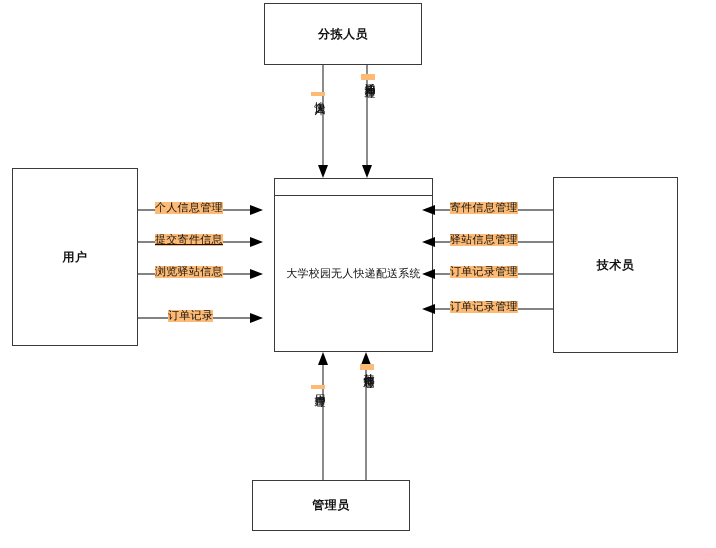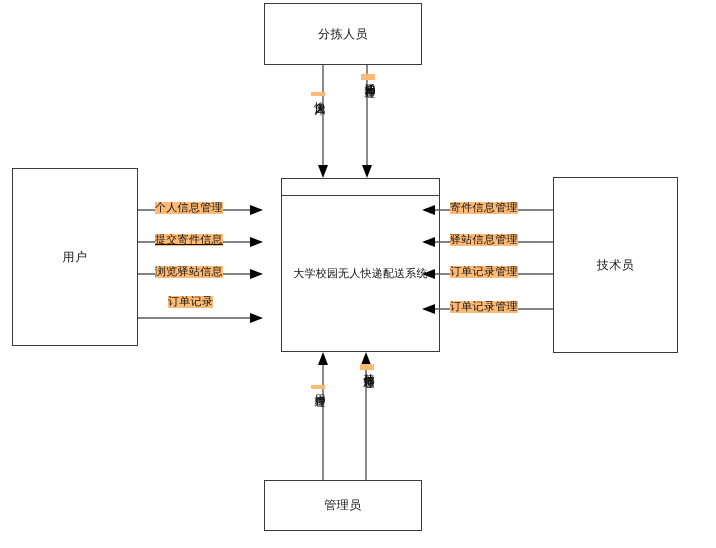"分拣人员" .box .box-label { font-weight: none -> bold }
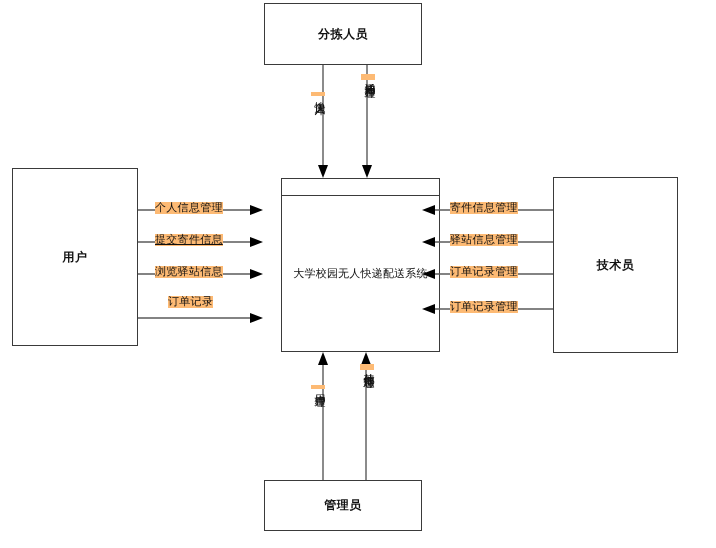"大学校园无人快递配送系统" #box-system { left: 281px -> 274px }
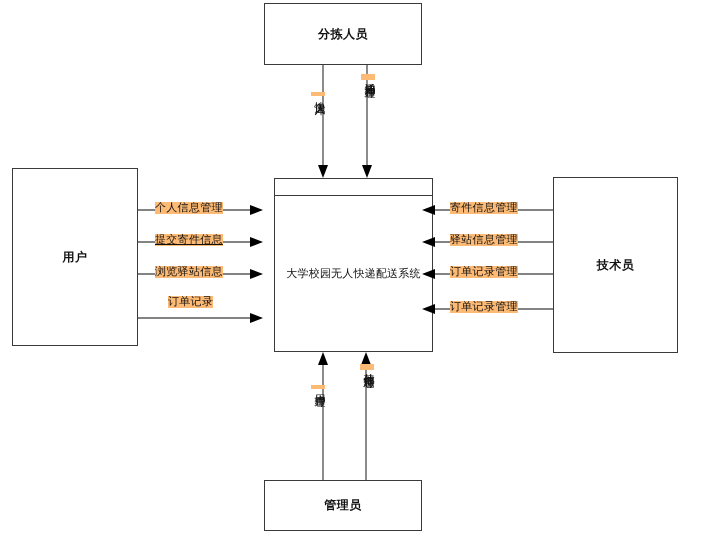"订单记录" div.flow-label { top: 296px -> 310px }
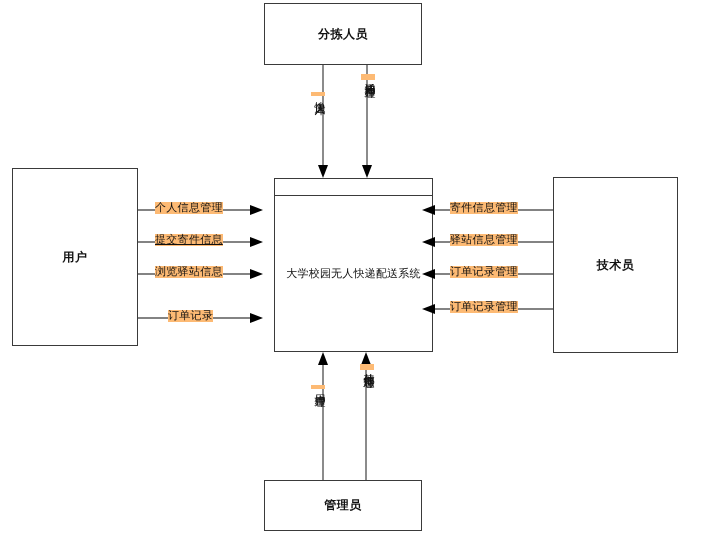"管理员" #box-admin { left: 264px -> 252px }
